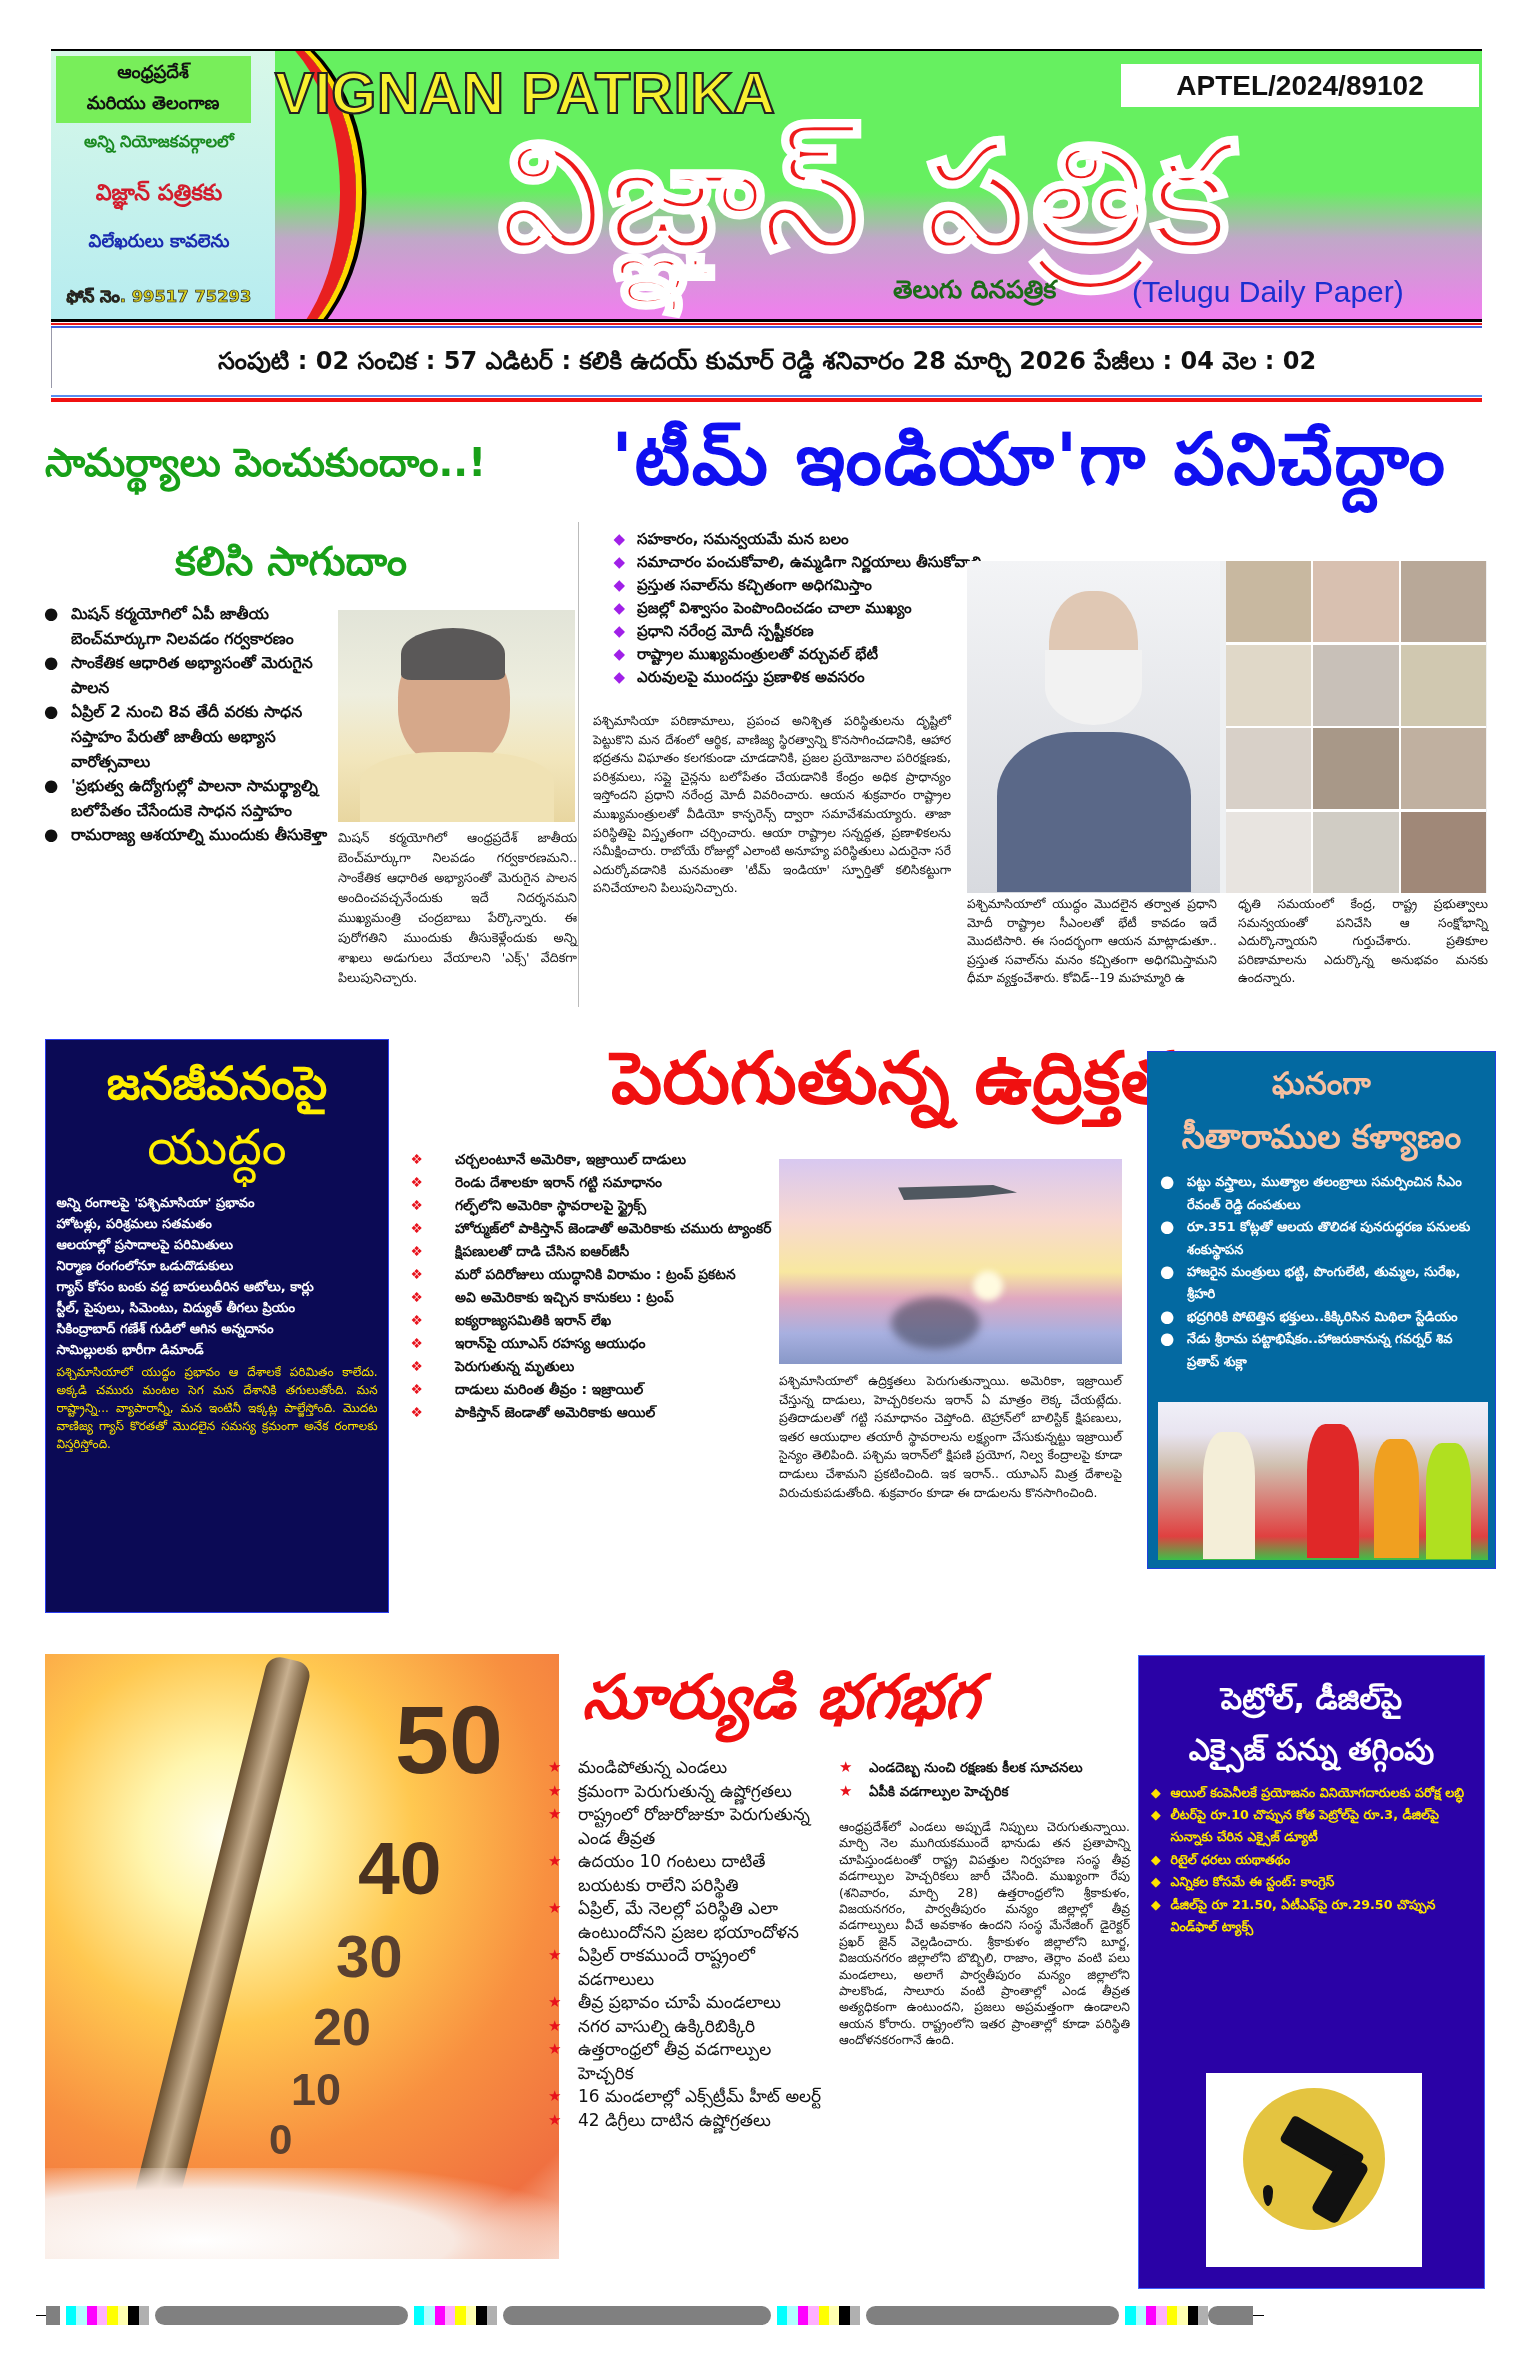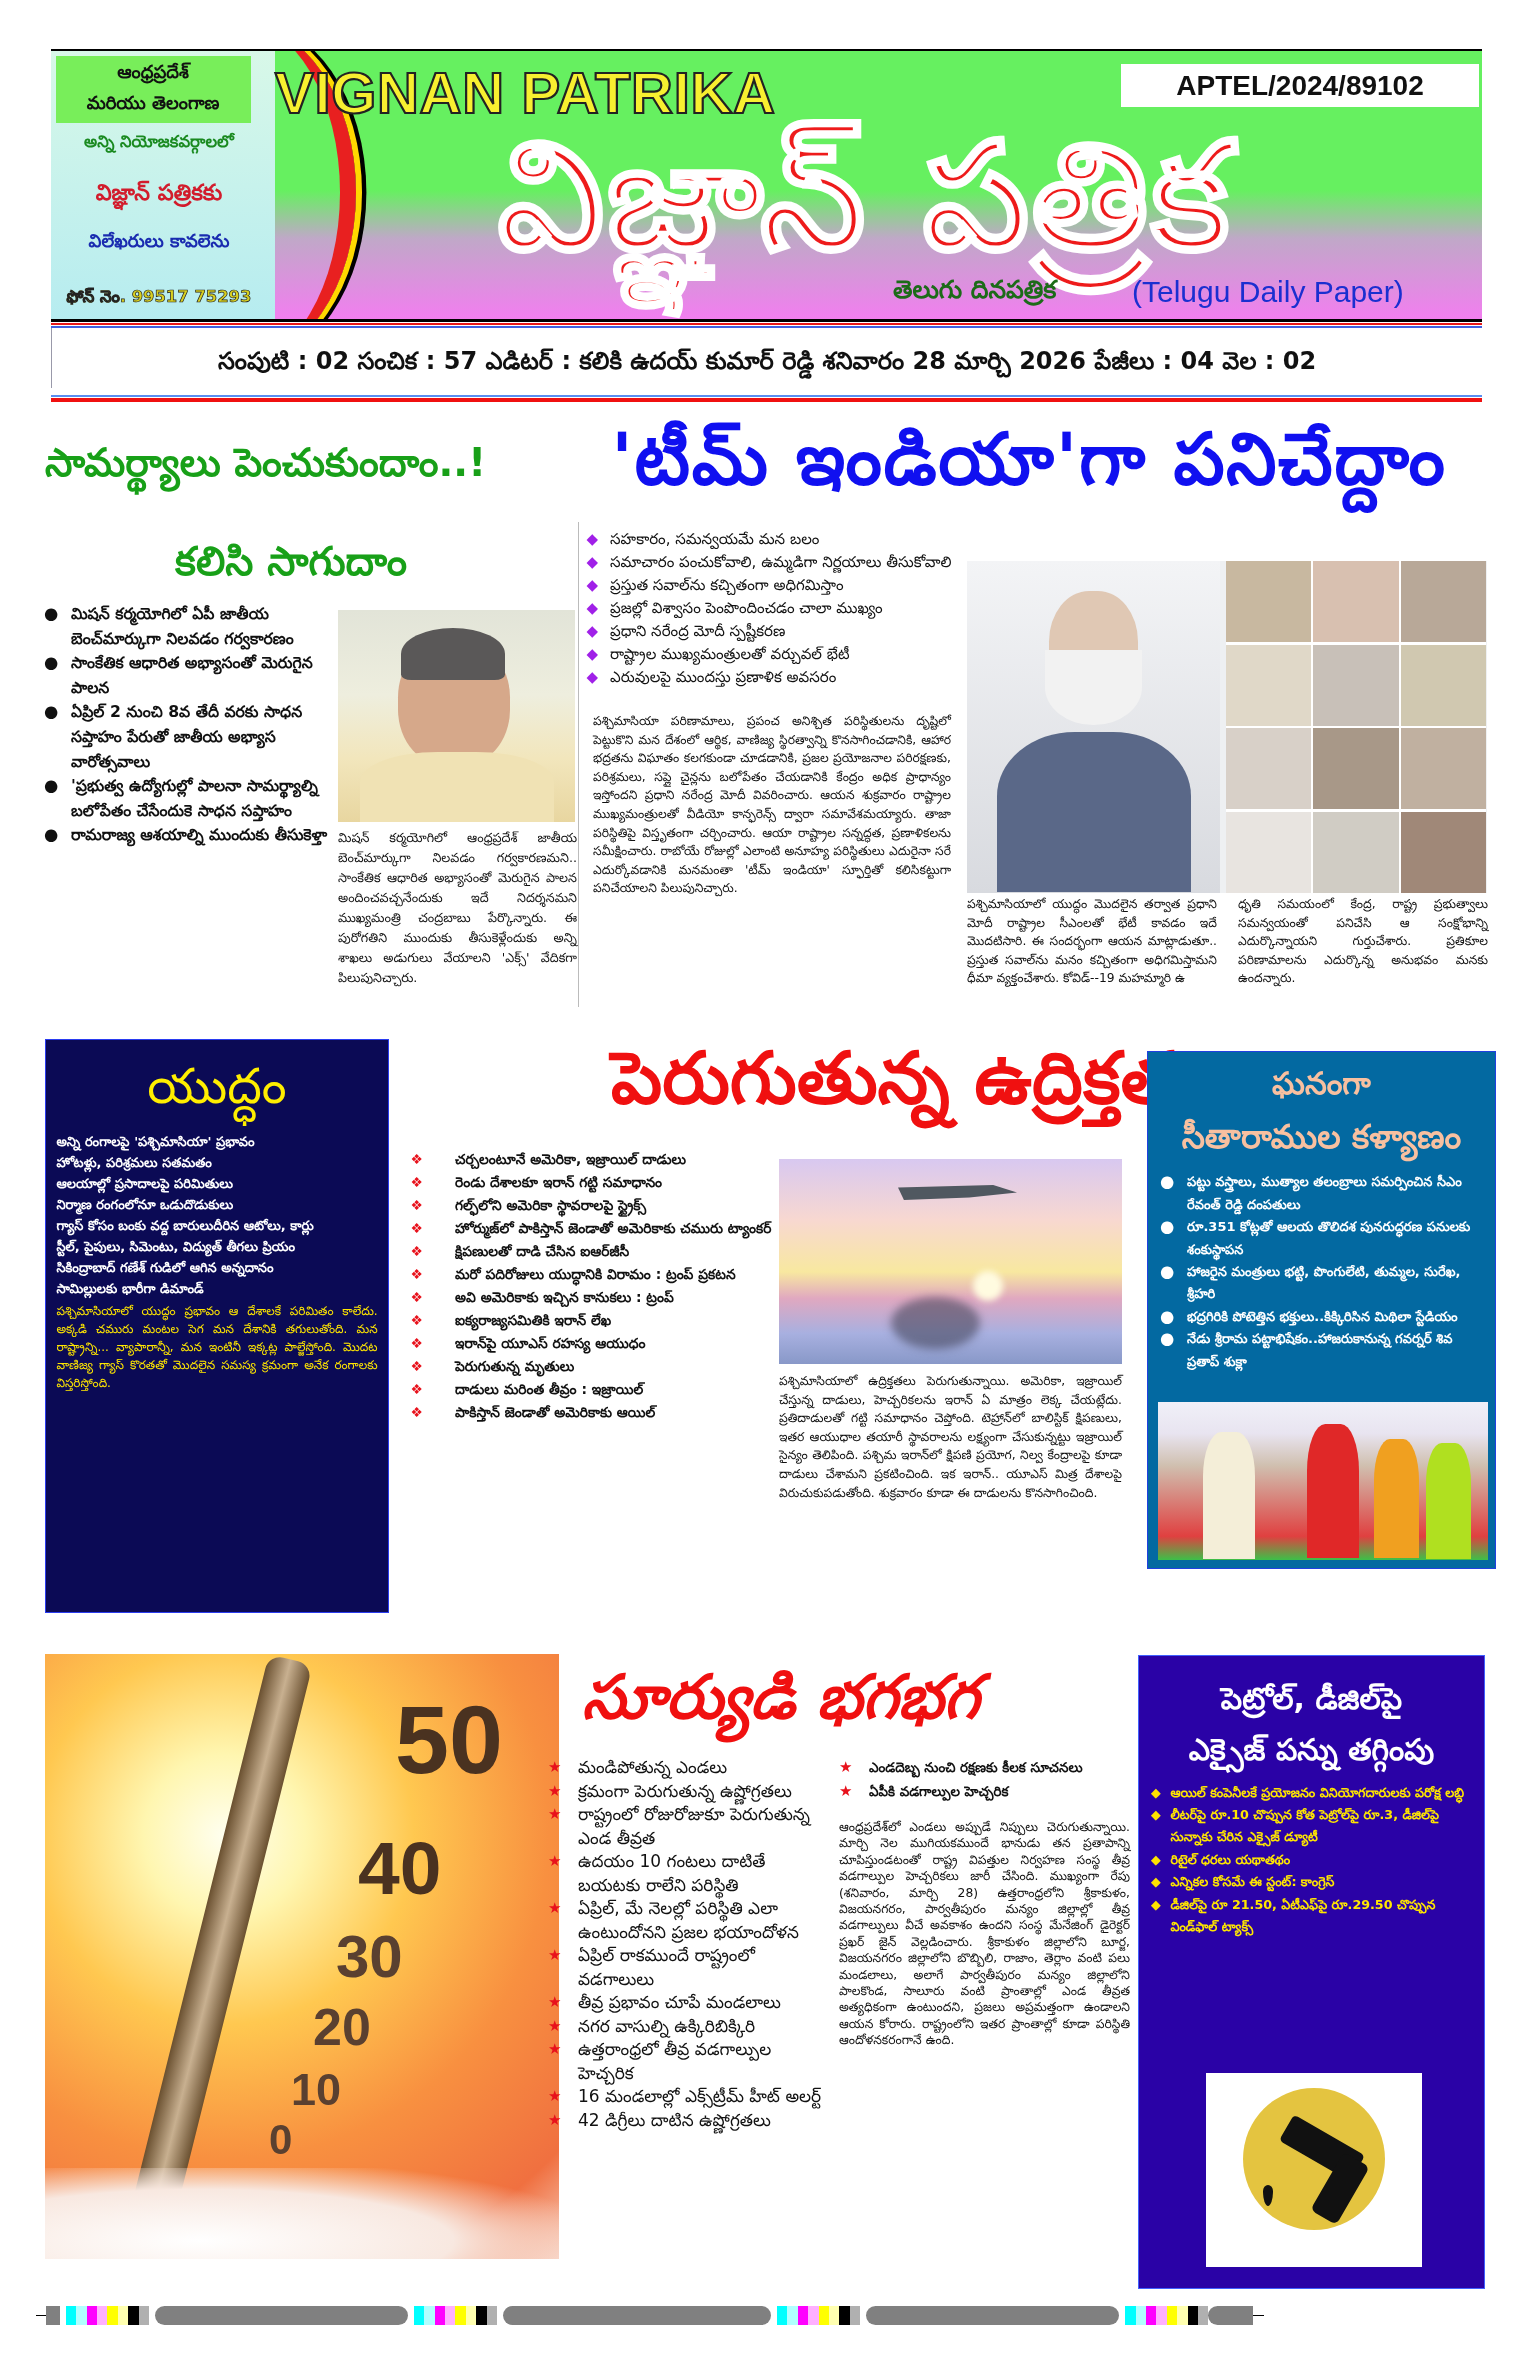"సహకారం, సమన్వయమే మన బలం" ul.abs { font-weight: normal -> bold; left: 585px -> 612px }
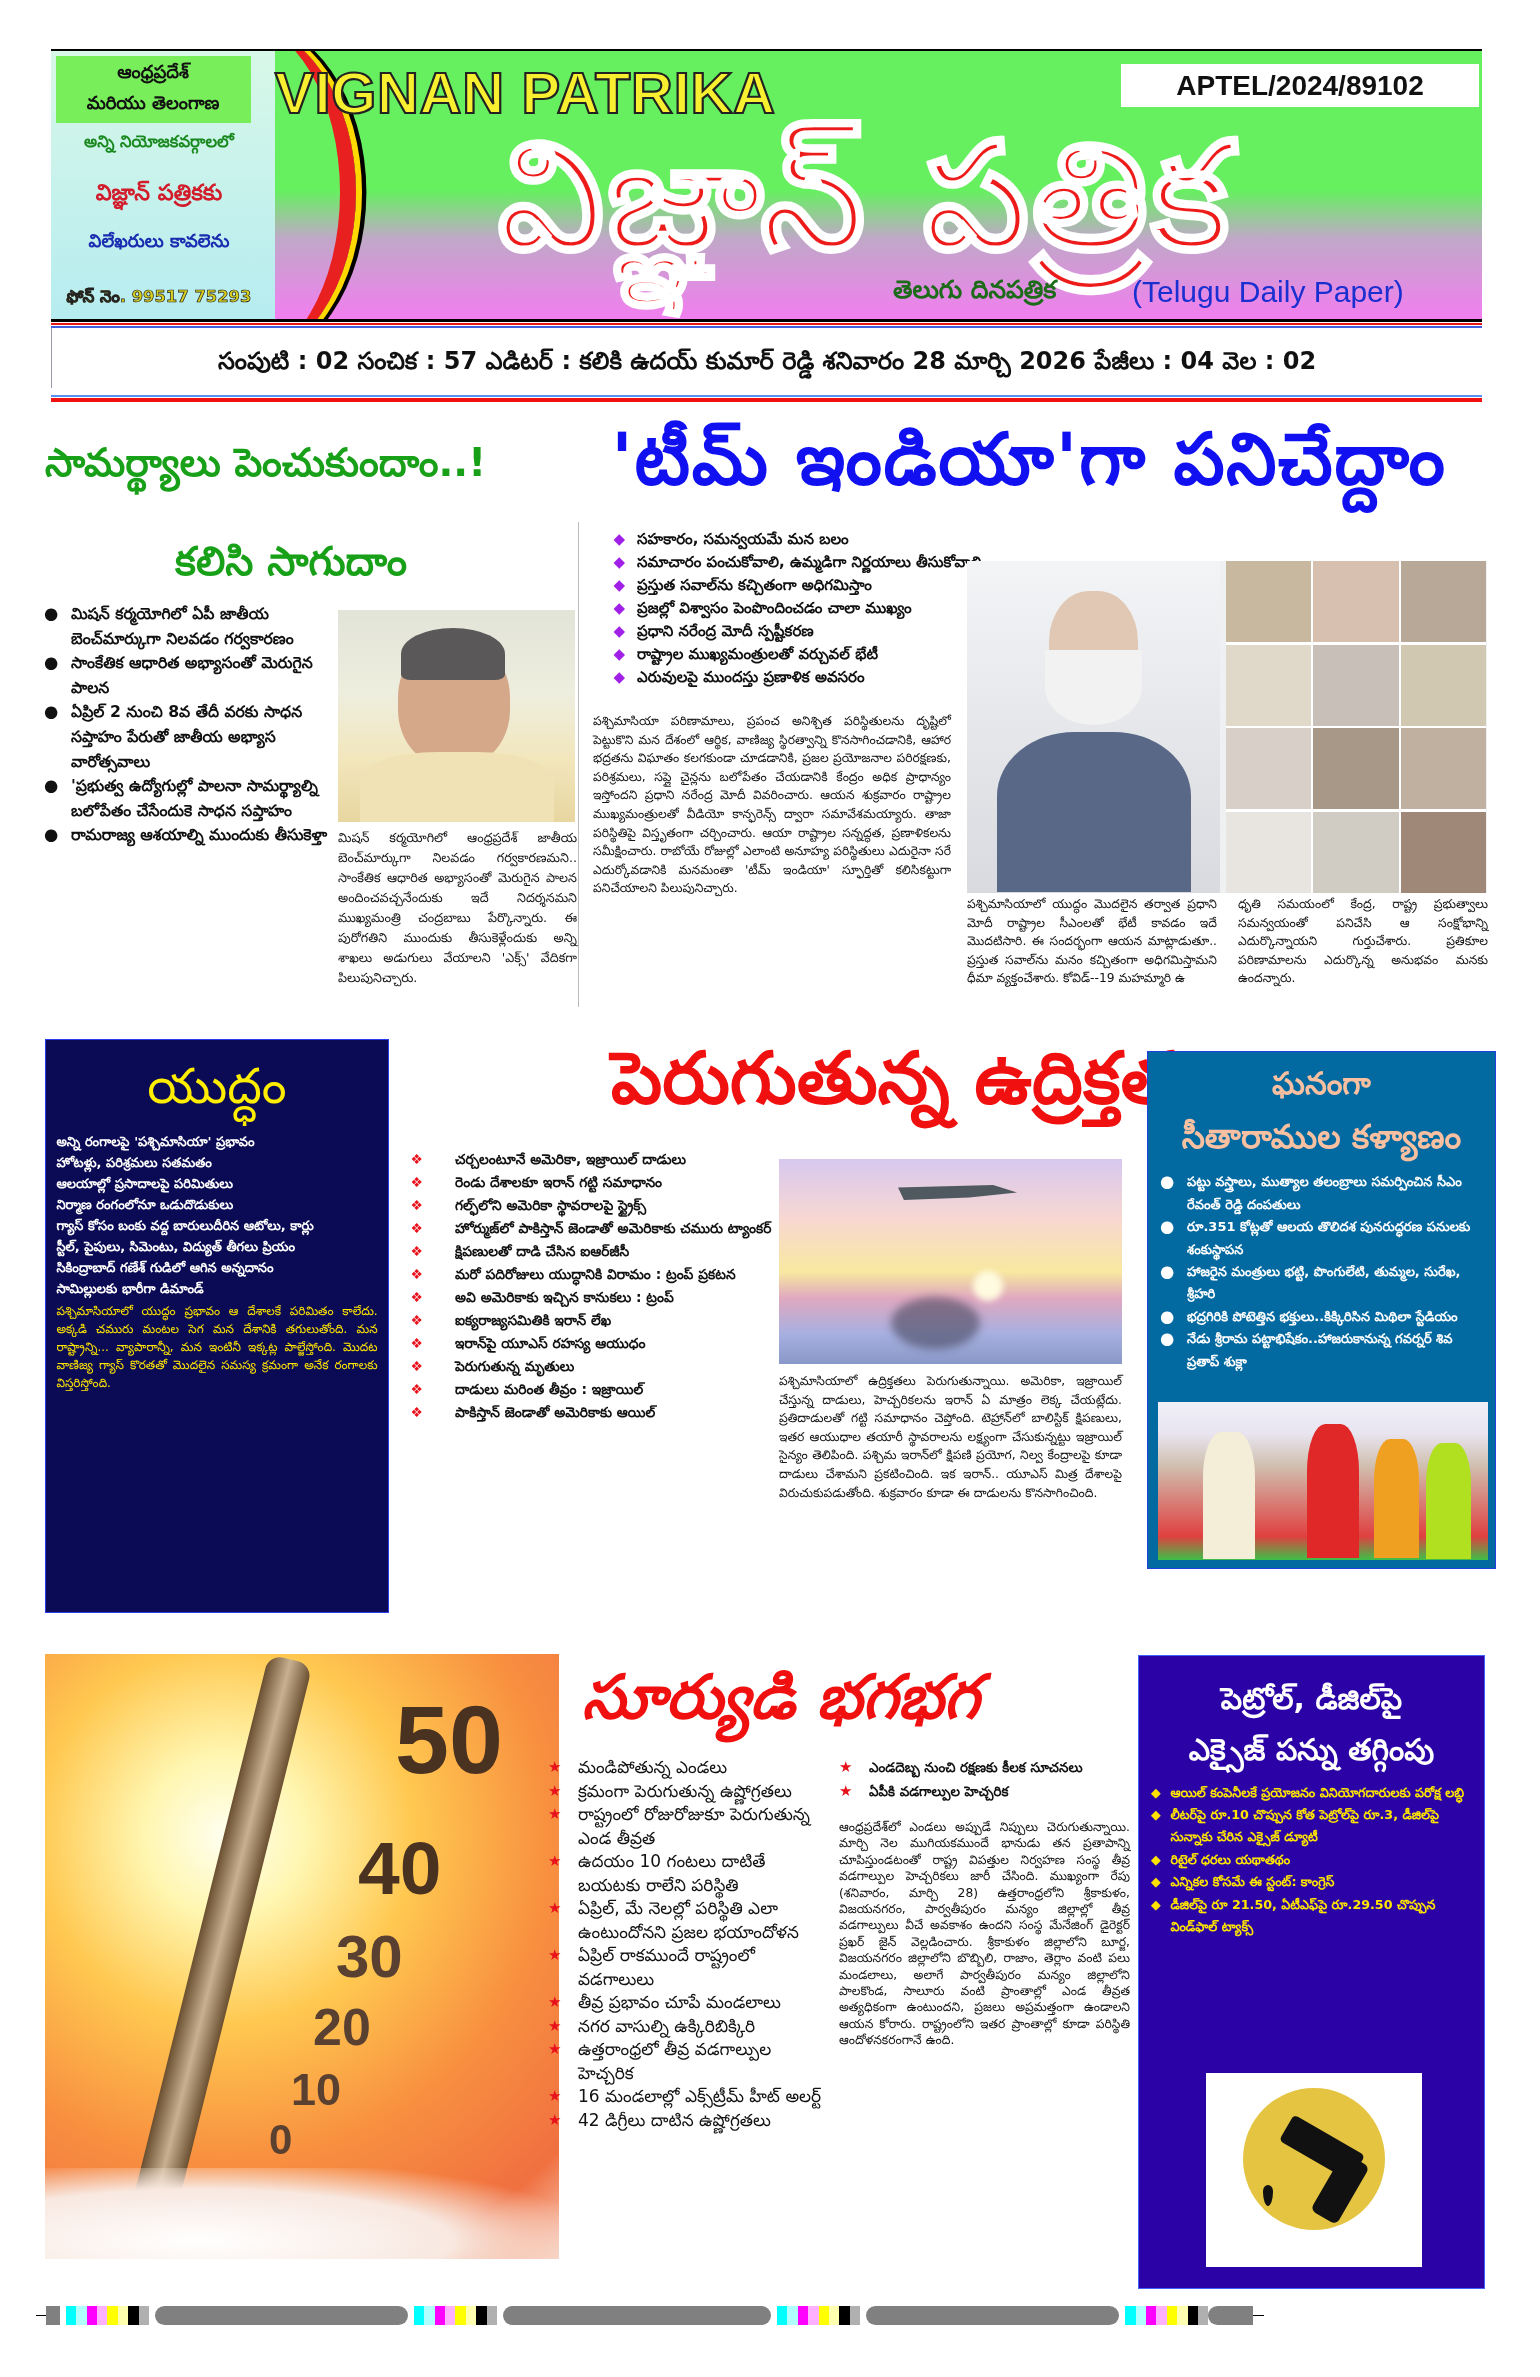"జనజీవనంపై" div { html: none -> <div>జనజీవనంపై</div> }
